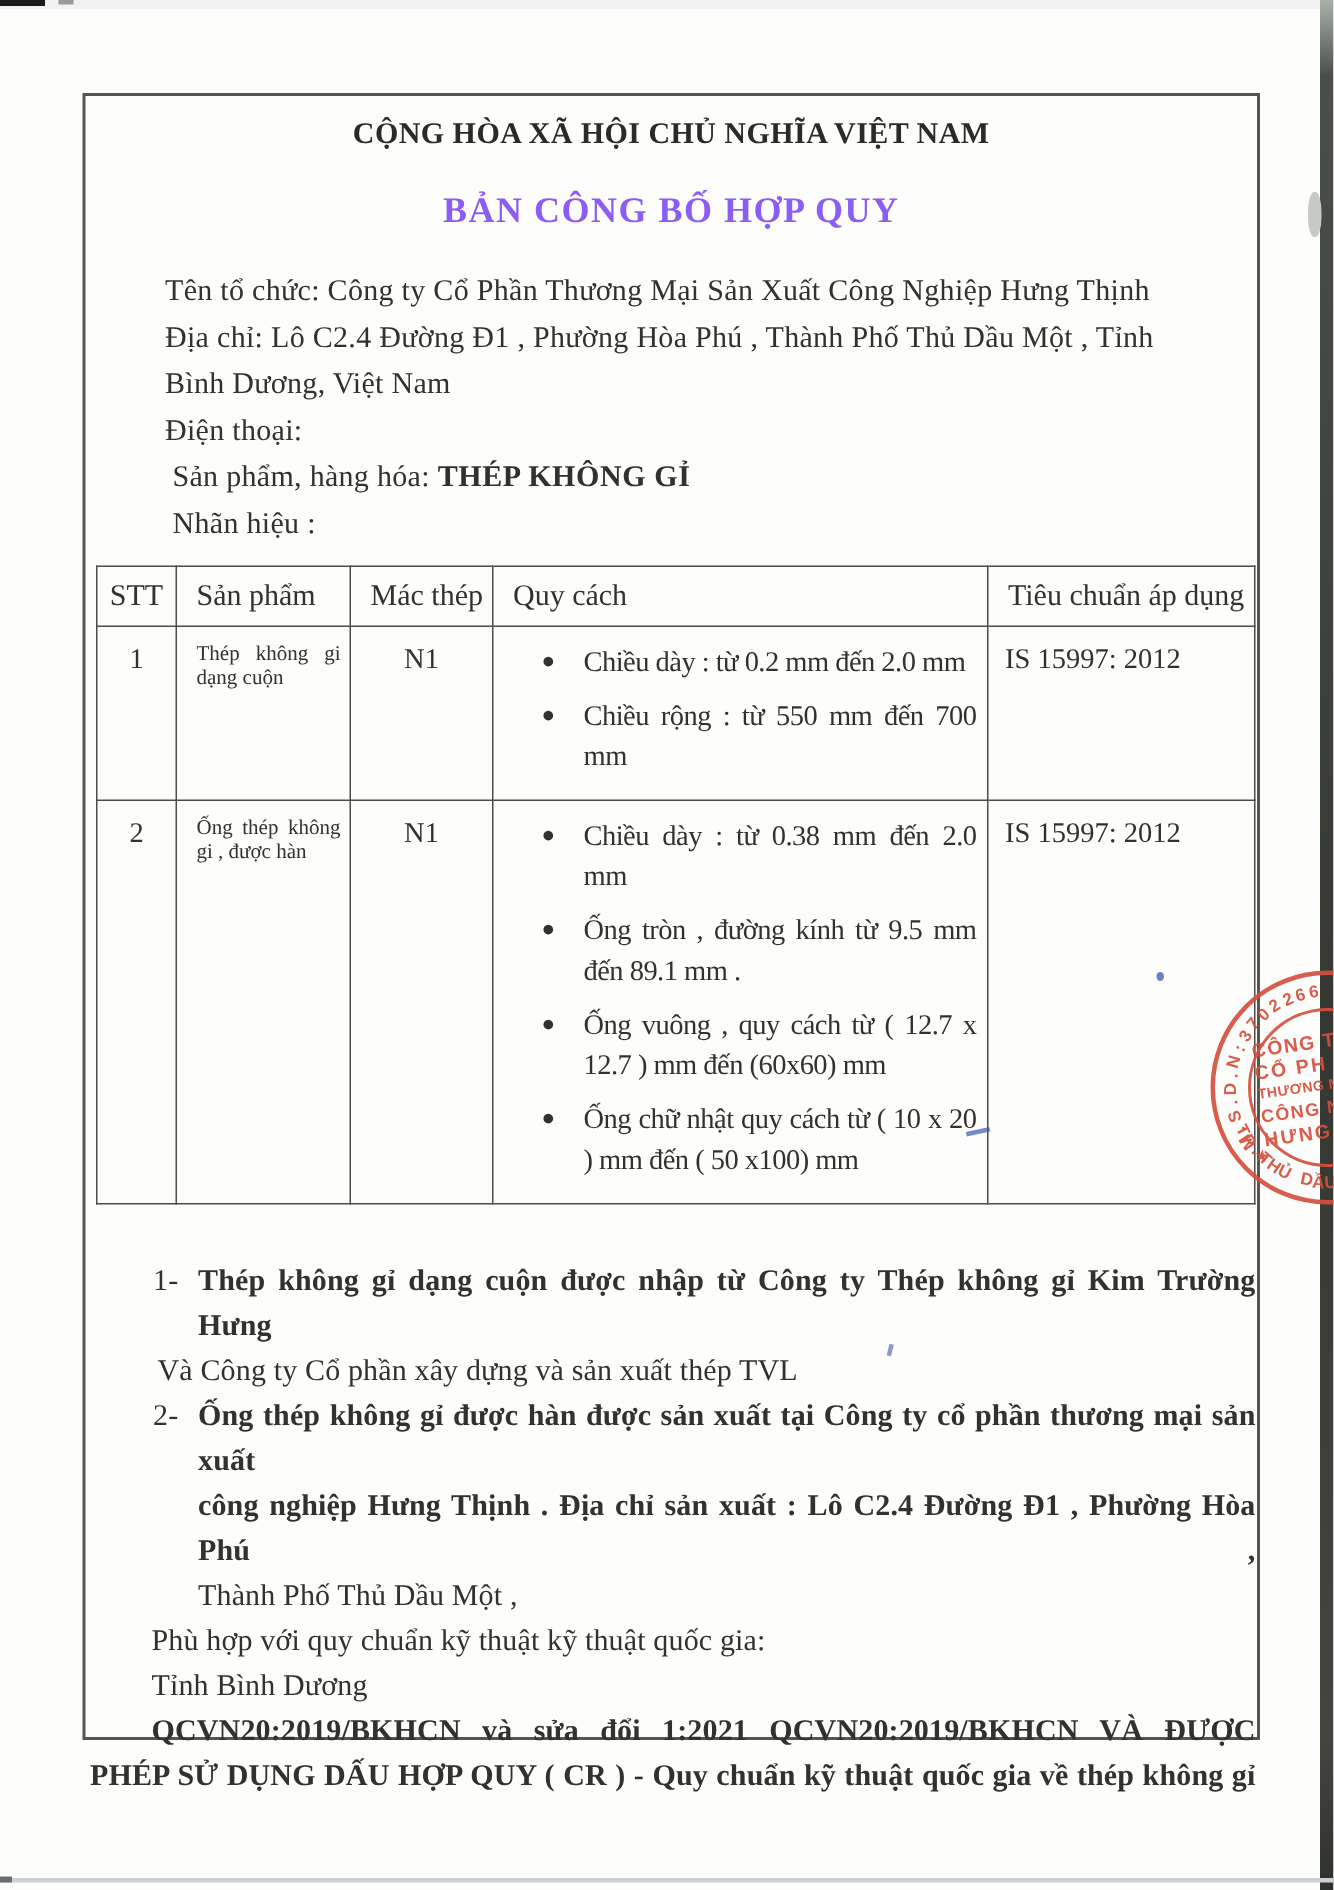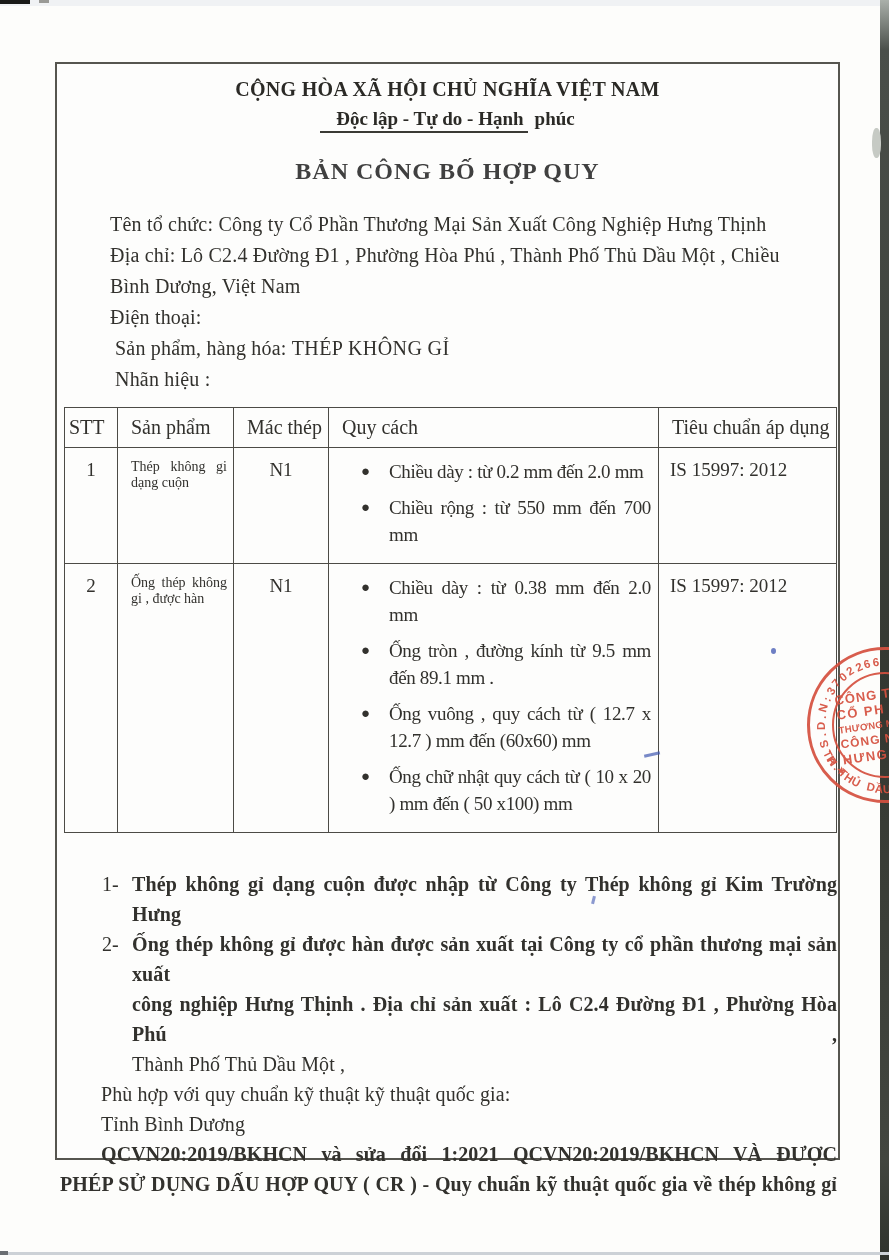"Độc lập - Tự do" div.motto { html: <div> <span>Độc lập - Tự do - Hạnh</span><span>phúc</span> </div> -> none }
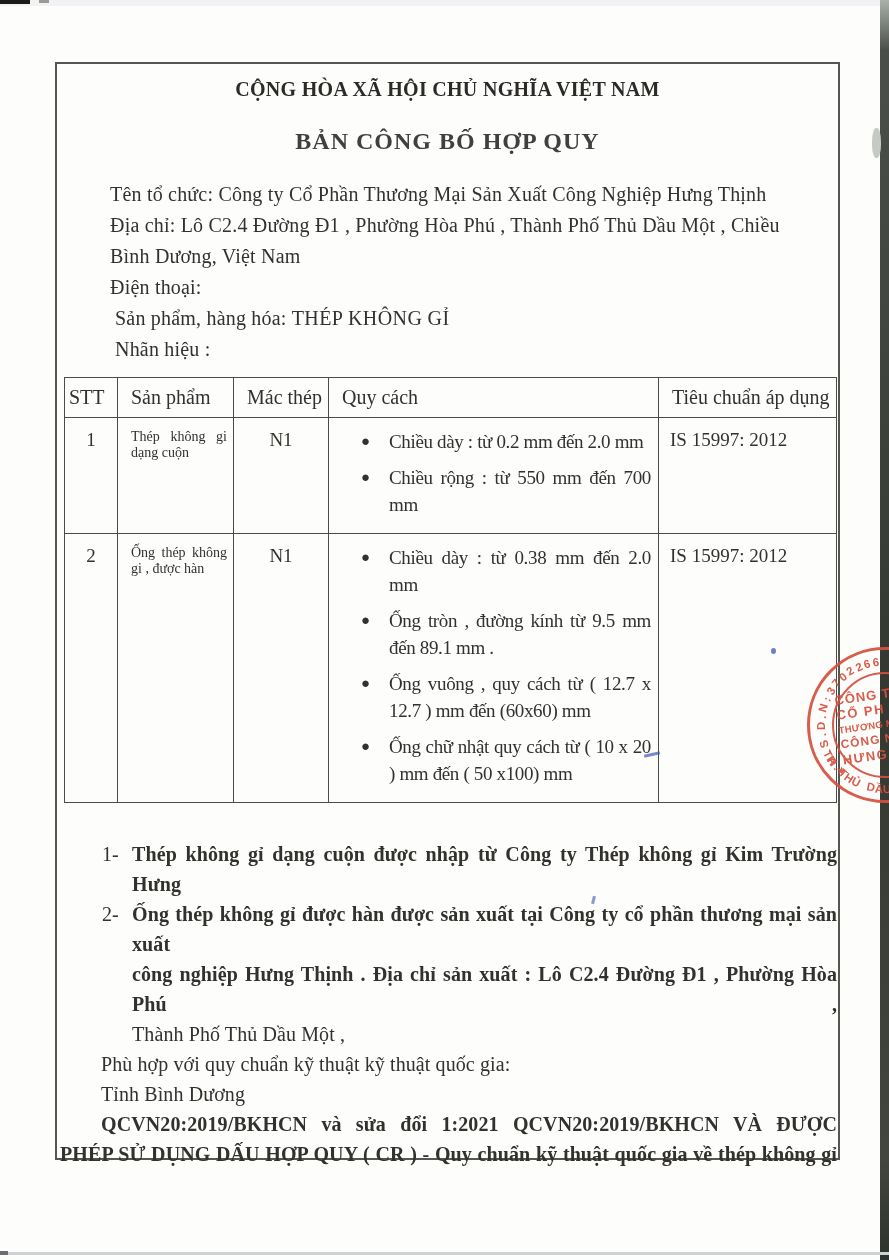"BẢN CÔNG BỐ HỢP QUY" .doc-title { color: #404040 -> #8b5cf6 }
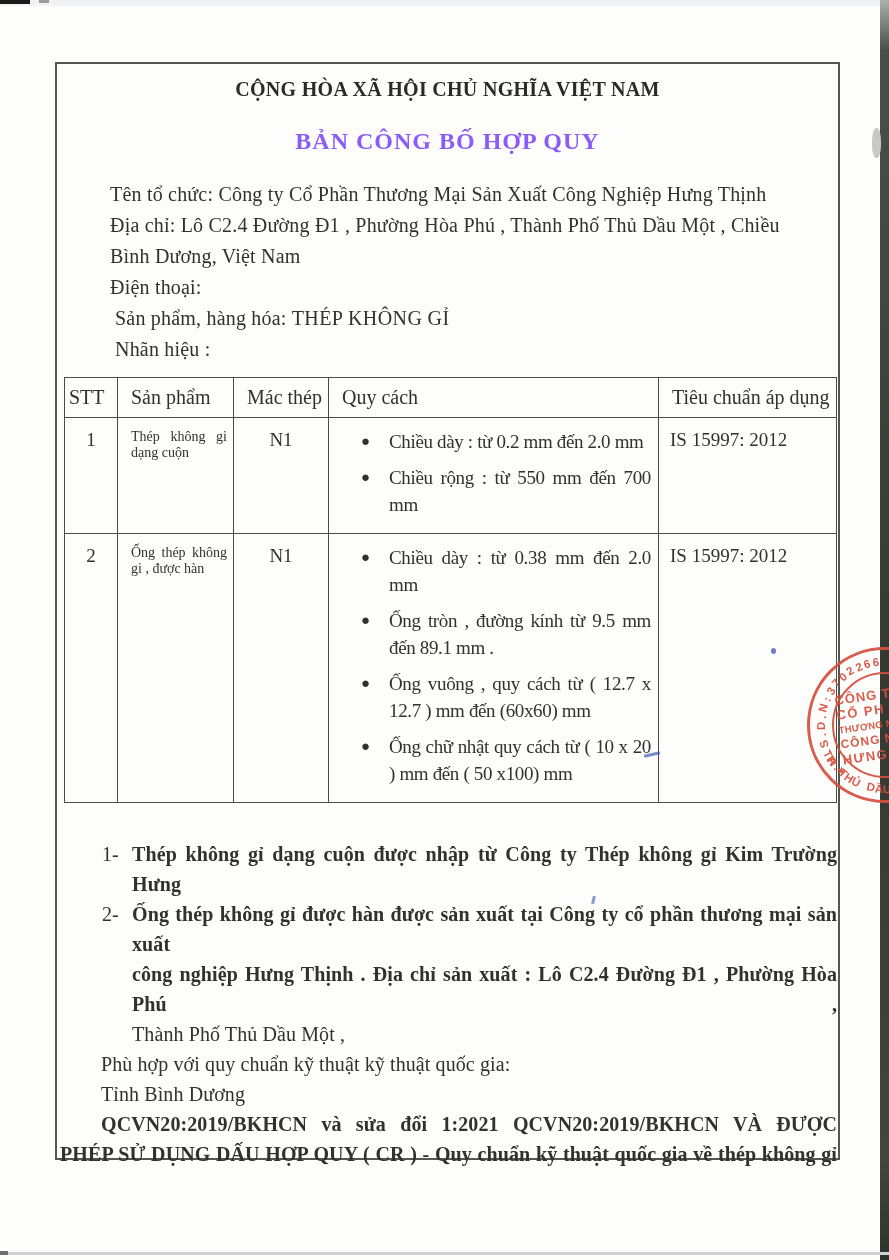"Địa chỉ: Lô C2.4 Đường" div.info-line { text: Chiều -> Tỉnh }
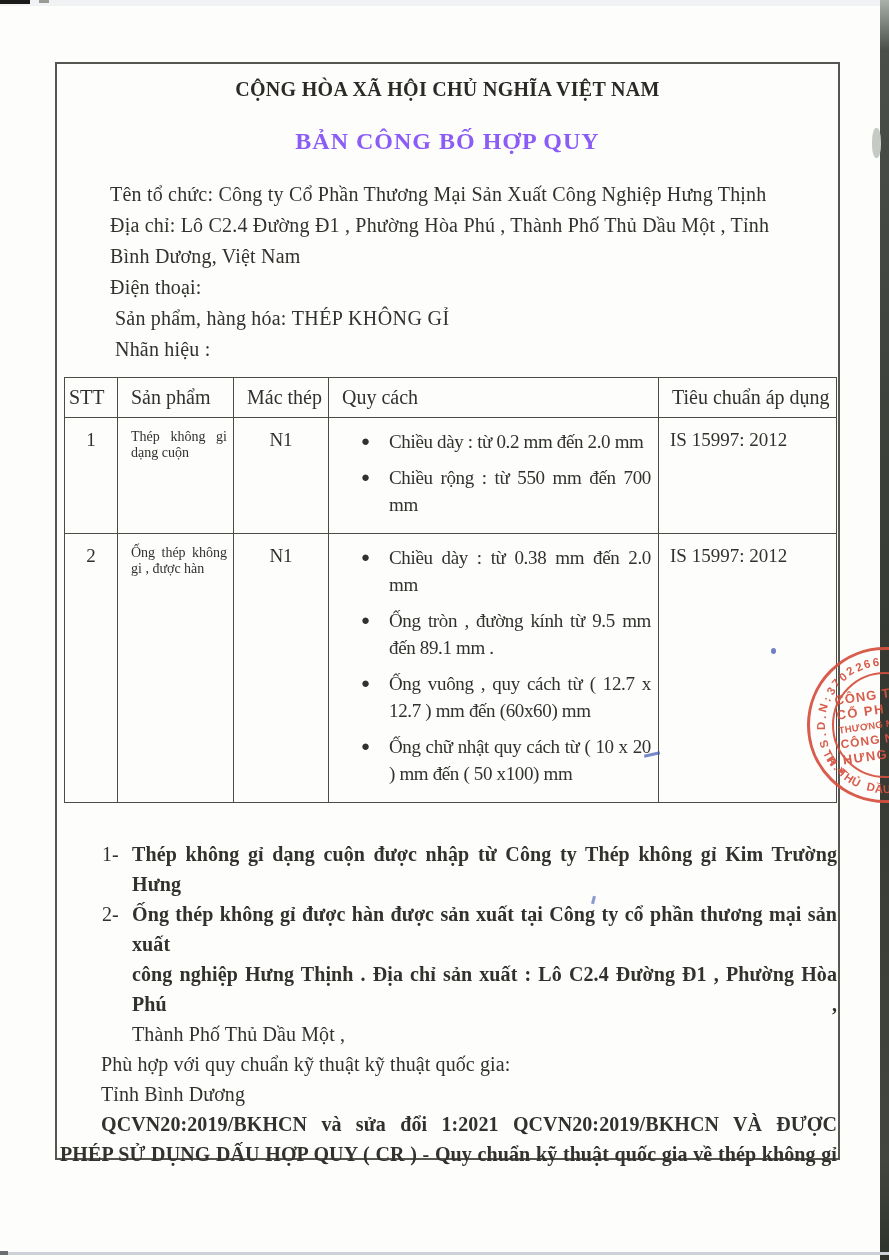"THÉP KHÔNG GỈ" .bold-inline { font-weight: normal -> bold }
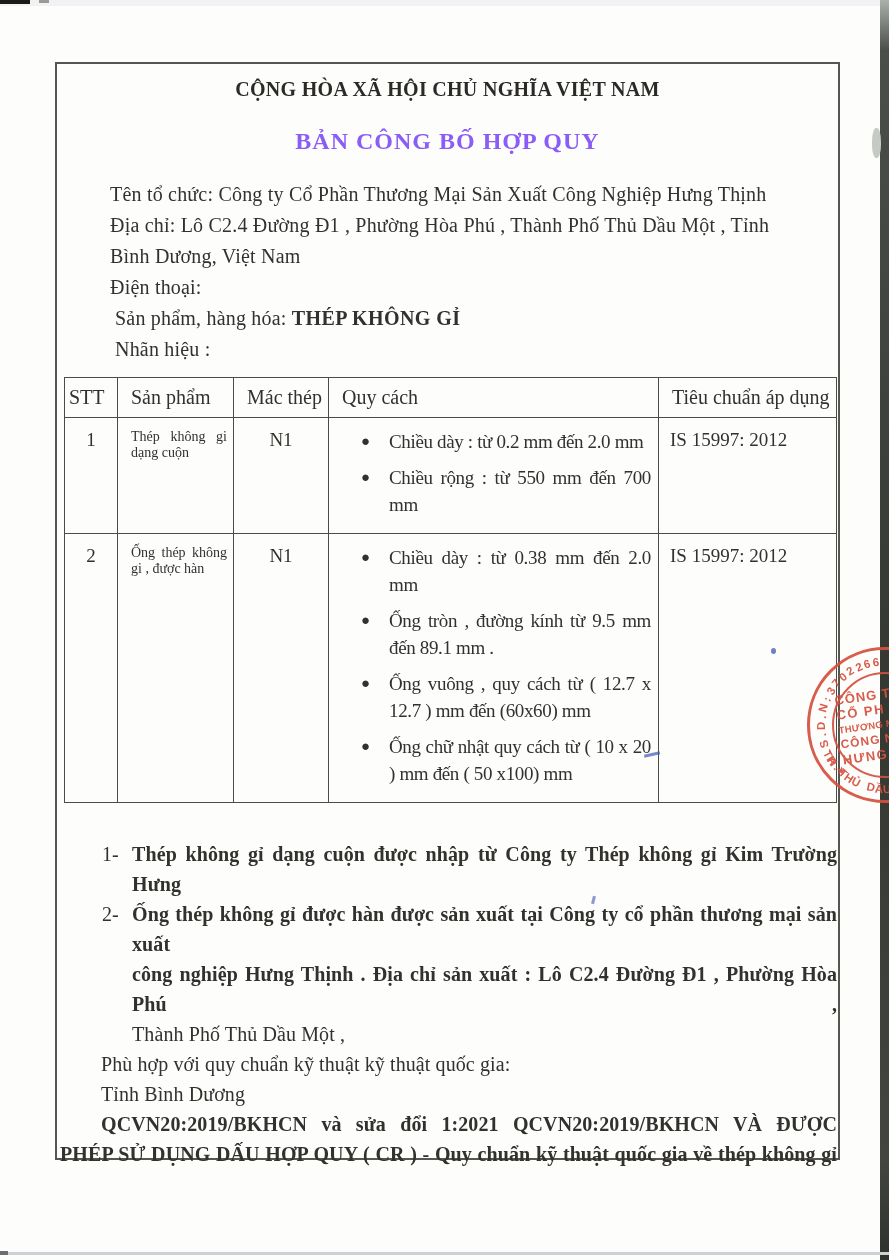"STT" table.spec th.center,table.spec td.center { text-align: left -> center }
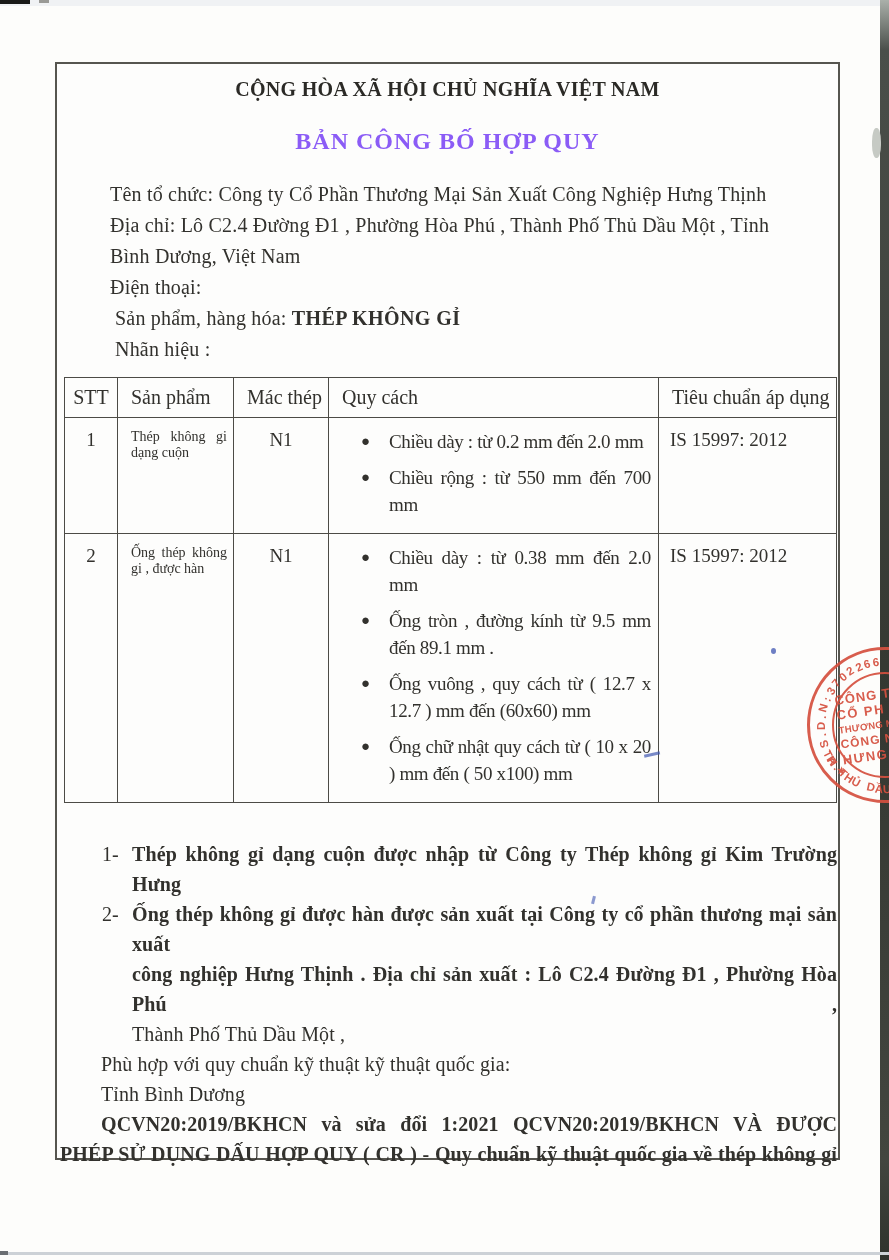"Và Công ty Cổ phần" div.nl-indent-a { html: none -> <div>Và Công ty Cổ phần xây dựng và sản xuất thép TVL</div> }
